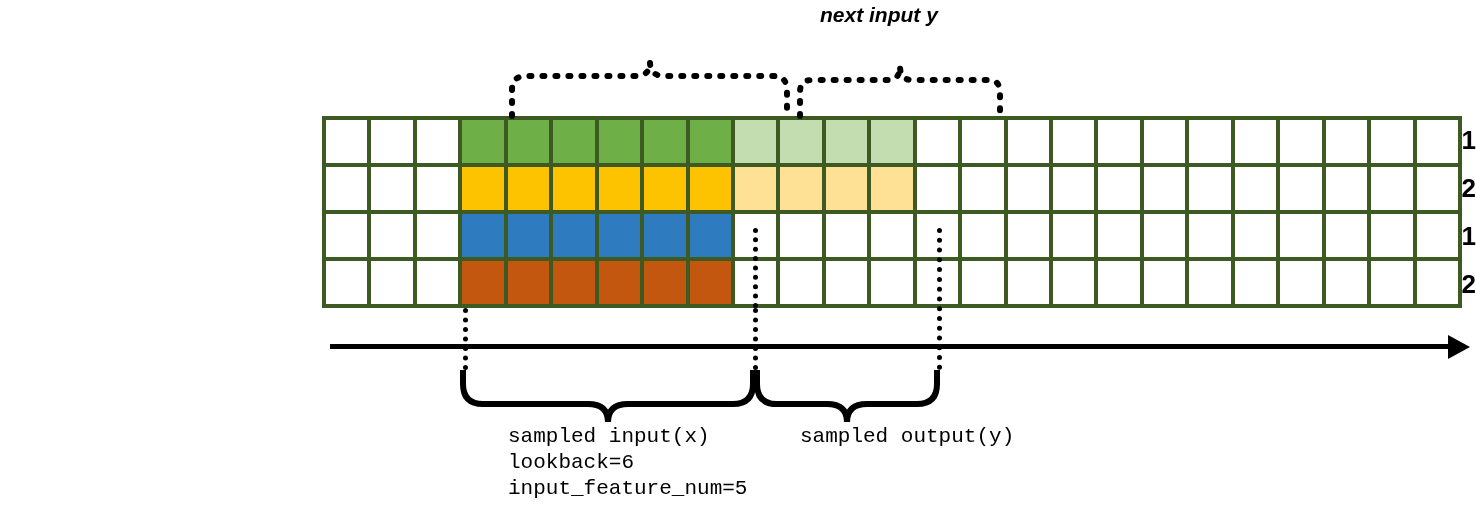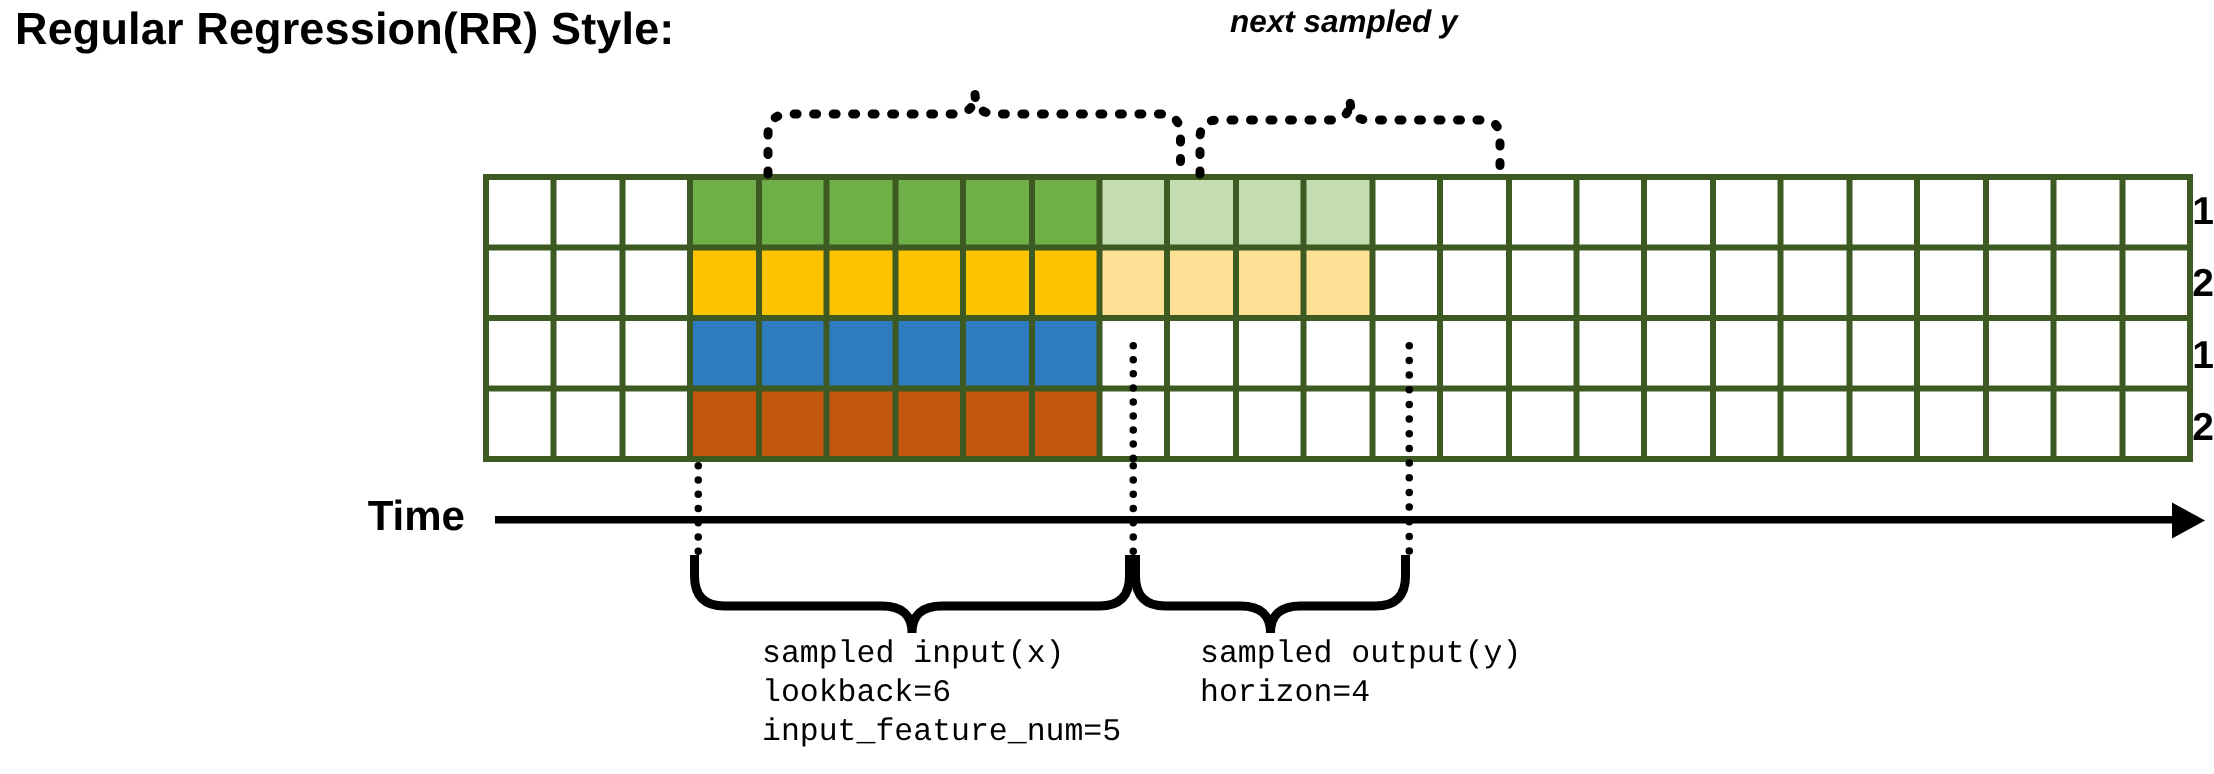"Regular Regression(RR) Style:" div.title { html: <div>Regular Regression(RR) Style:</div> -> none }
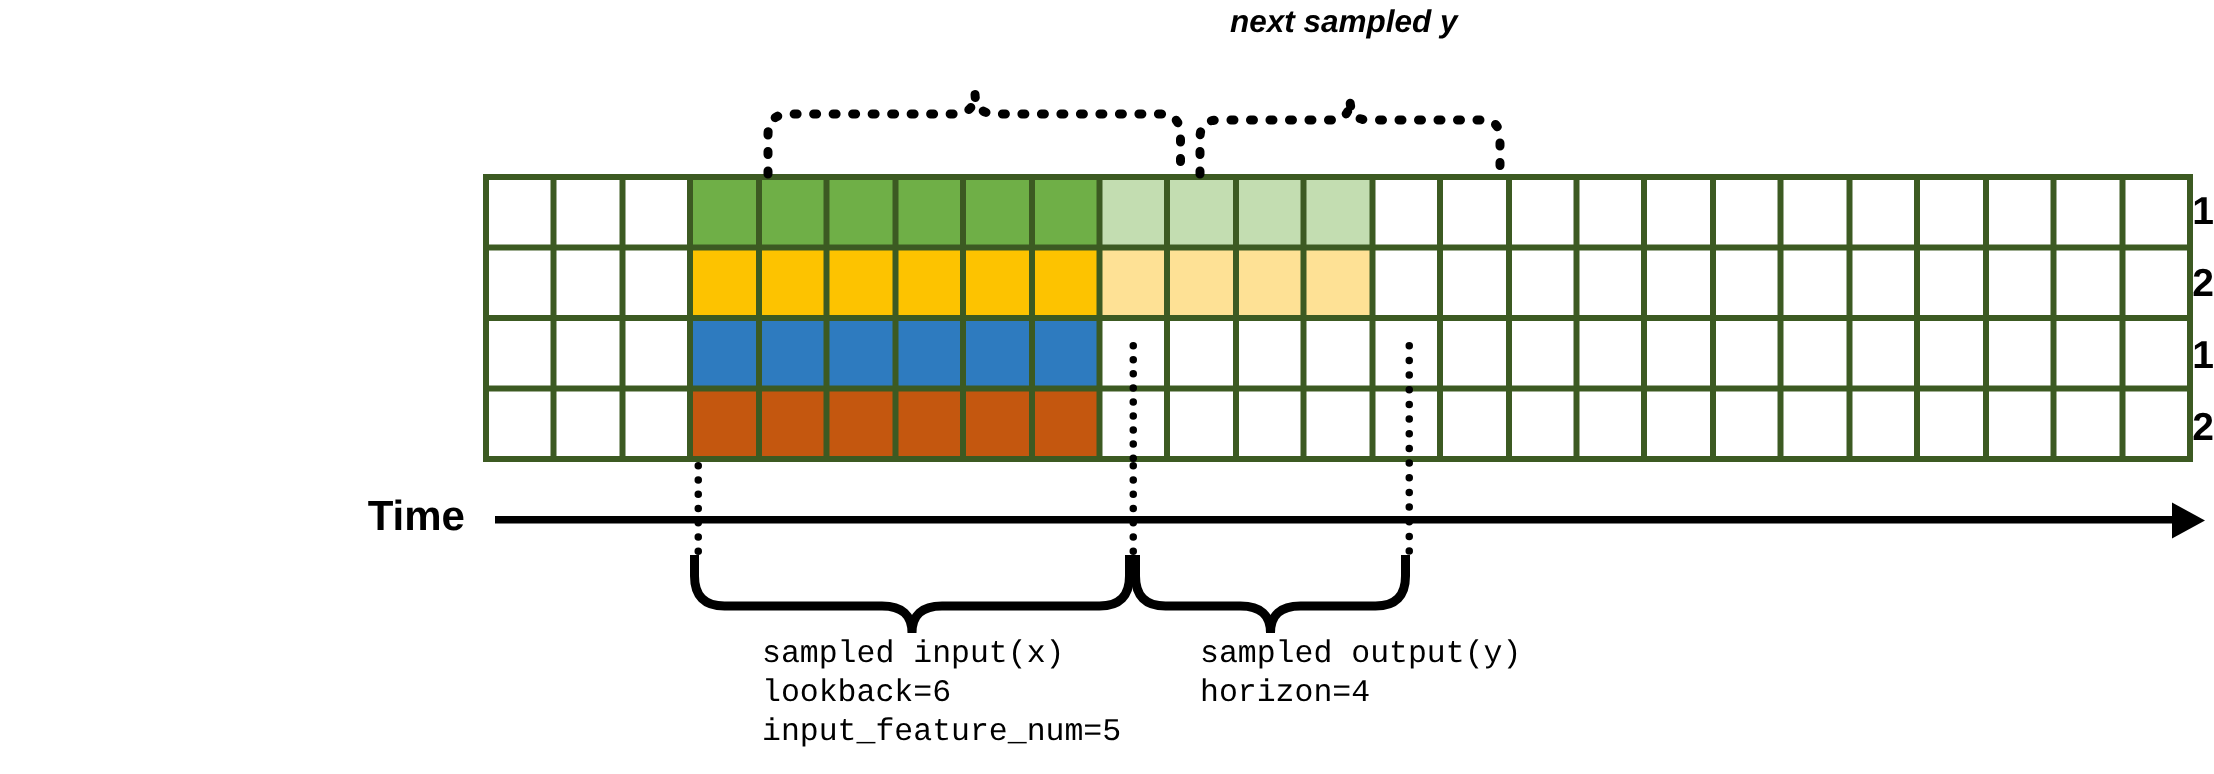"next sampled y" div.top-label { text: sampled -> input }
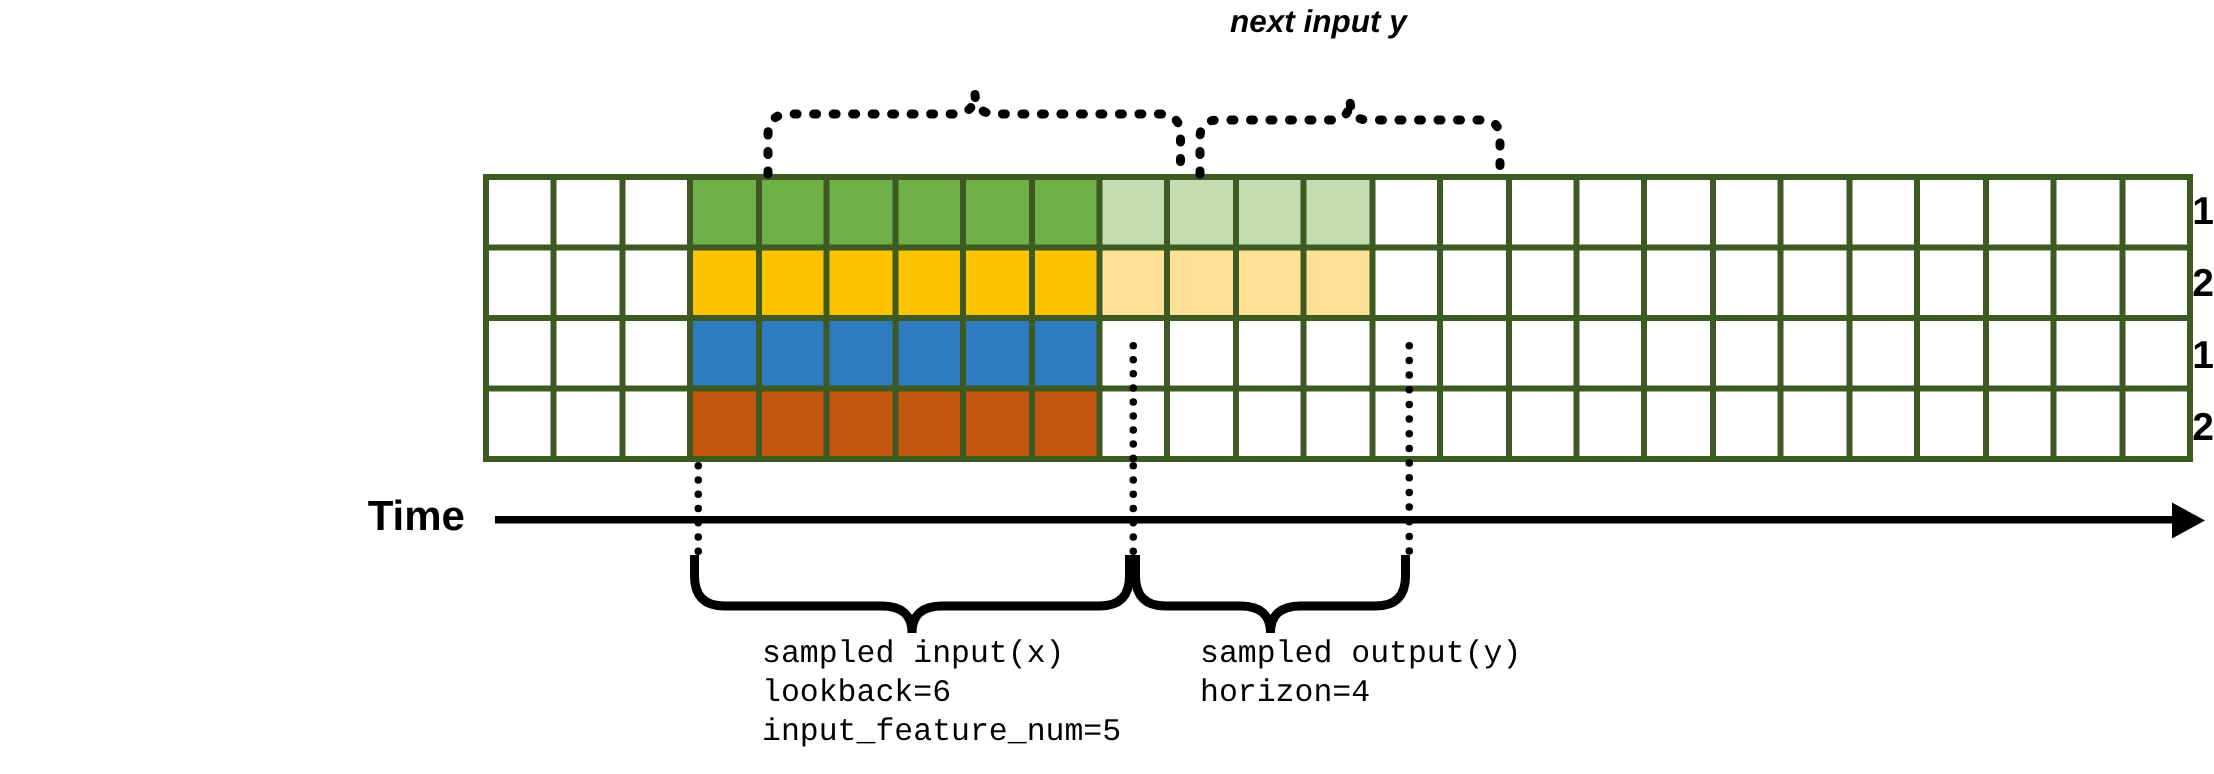"Time" div.time-label { html: <div>Time</div> -> none }
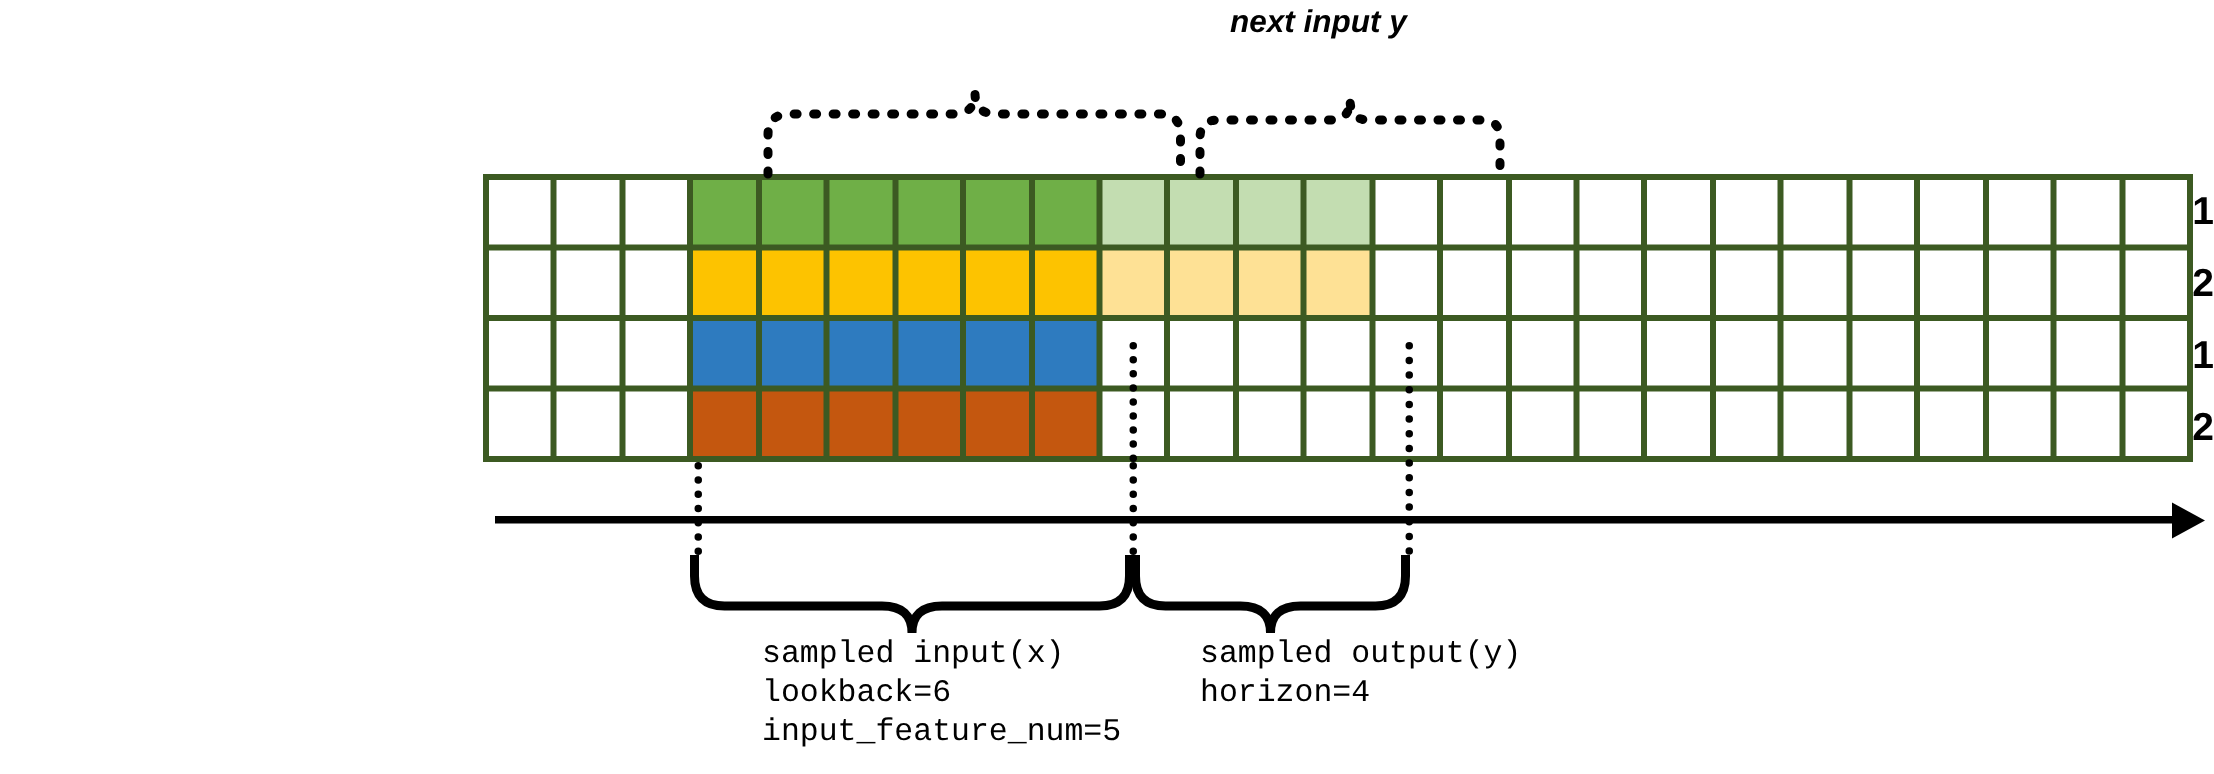"horizon=4" div { html: <div>horizon=4</div> -> none }
